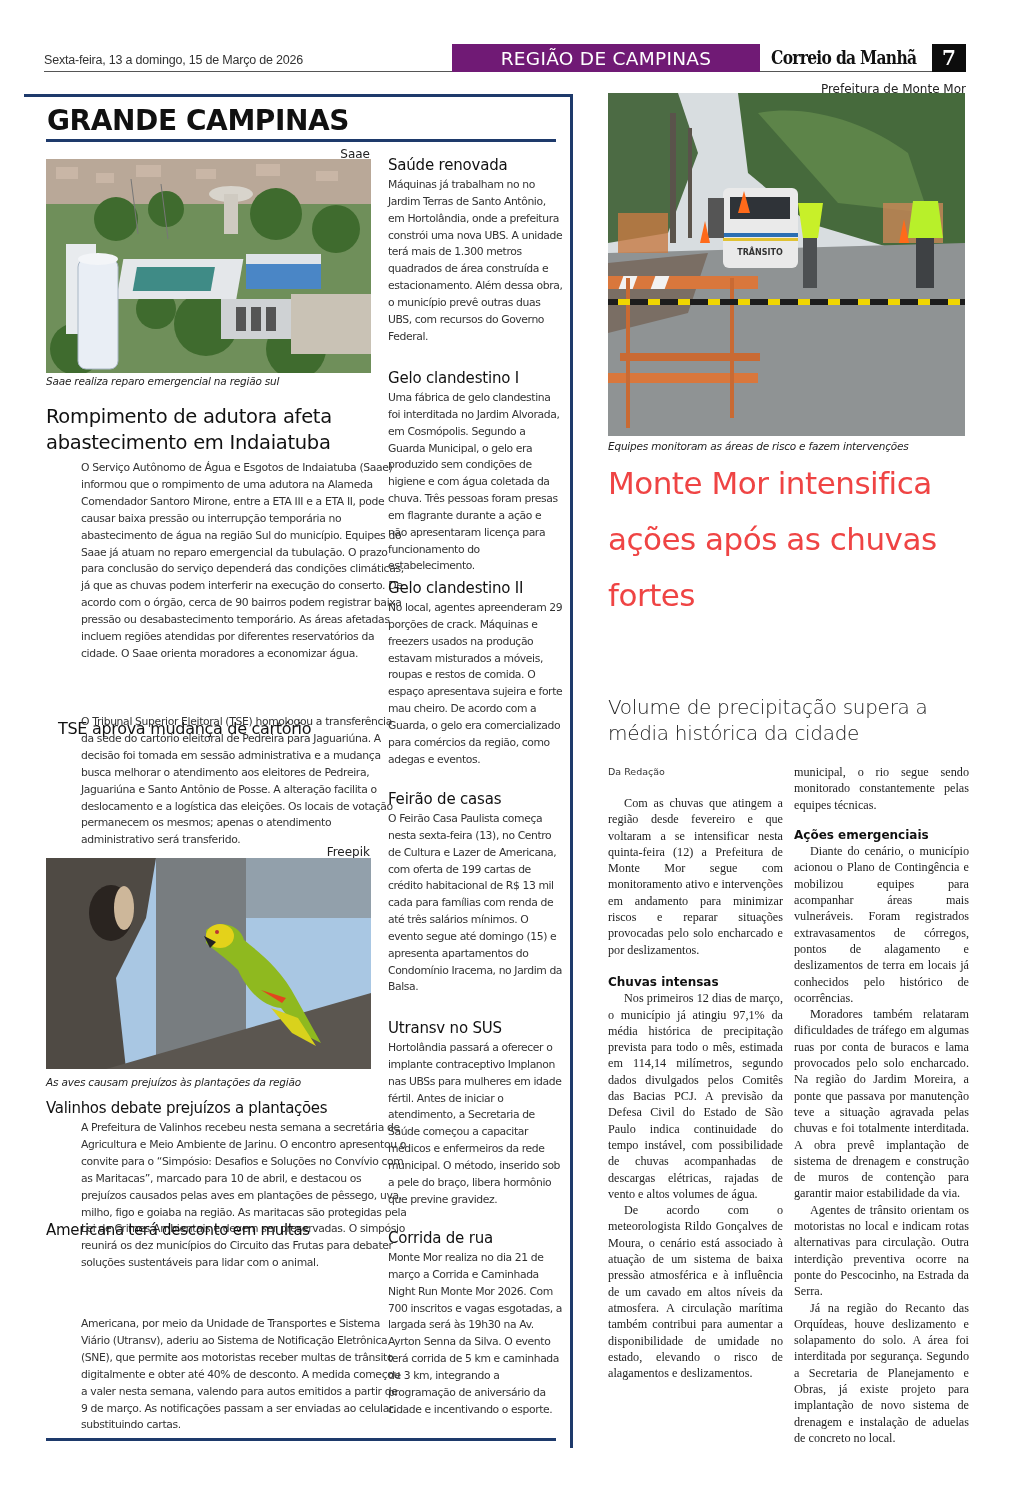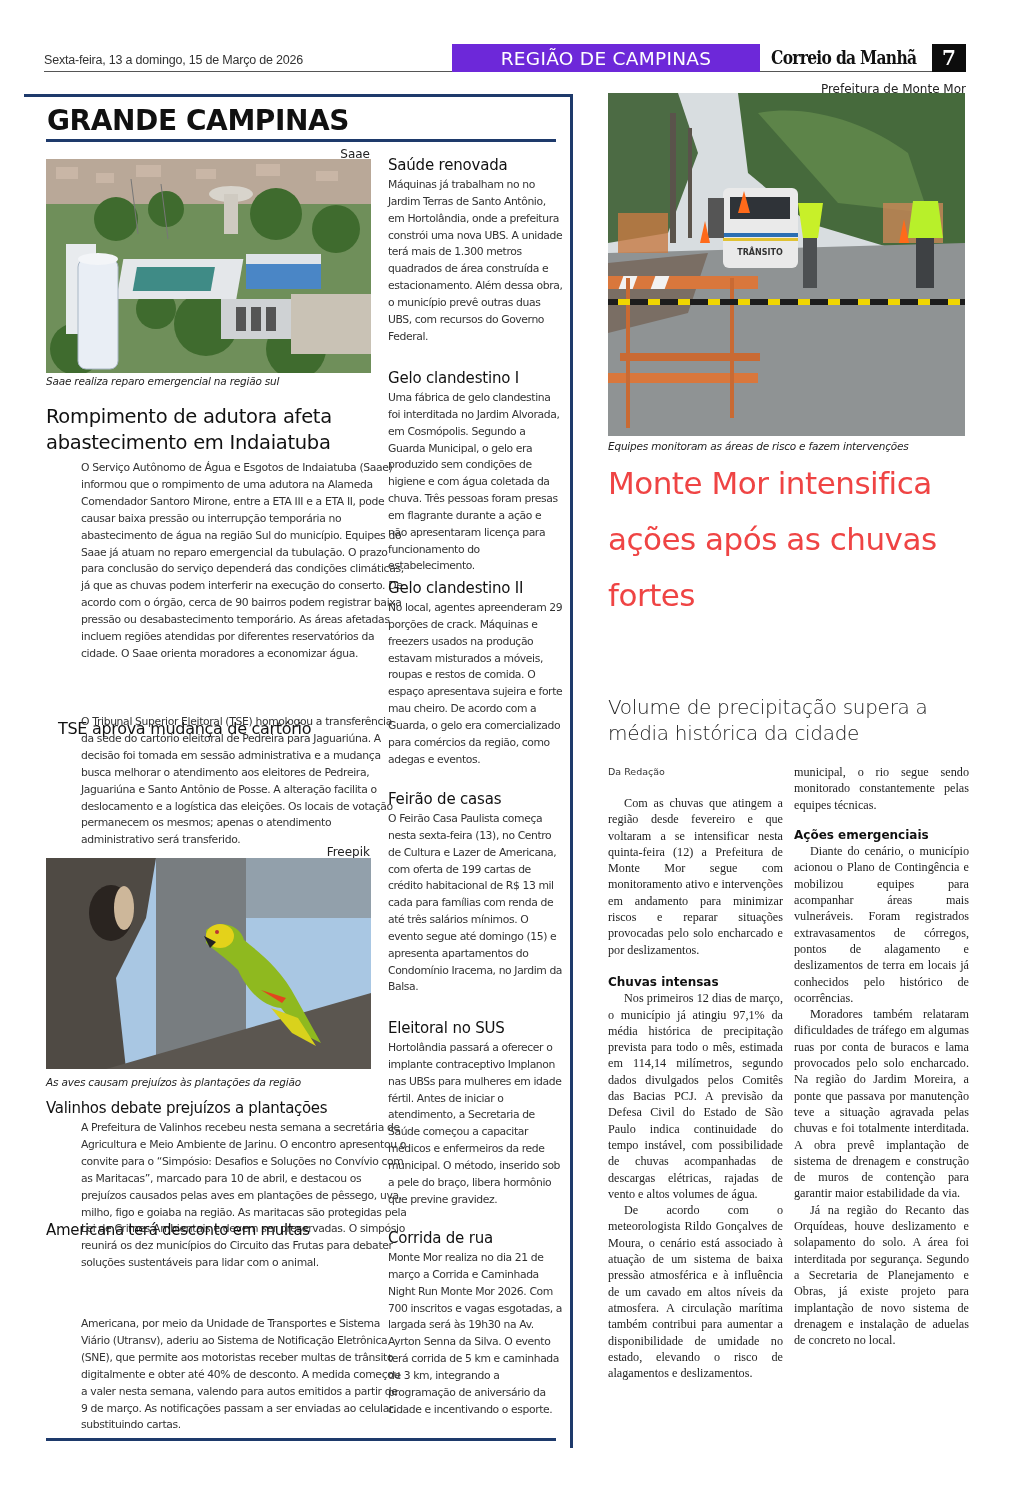"REGIÃO DE CAMPINAS" .mh-section { background: #6d28d9 -> #701a75 }
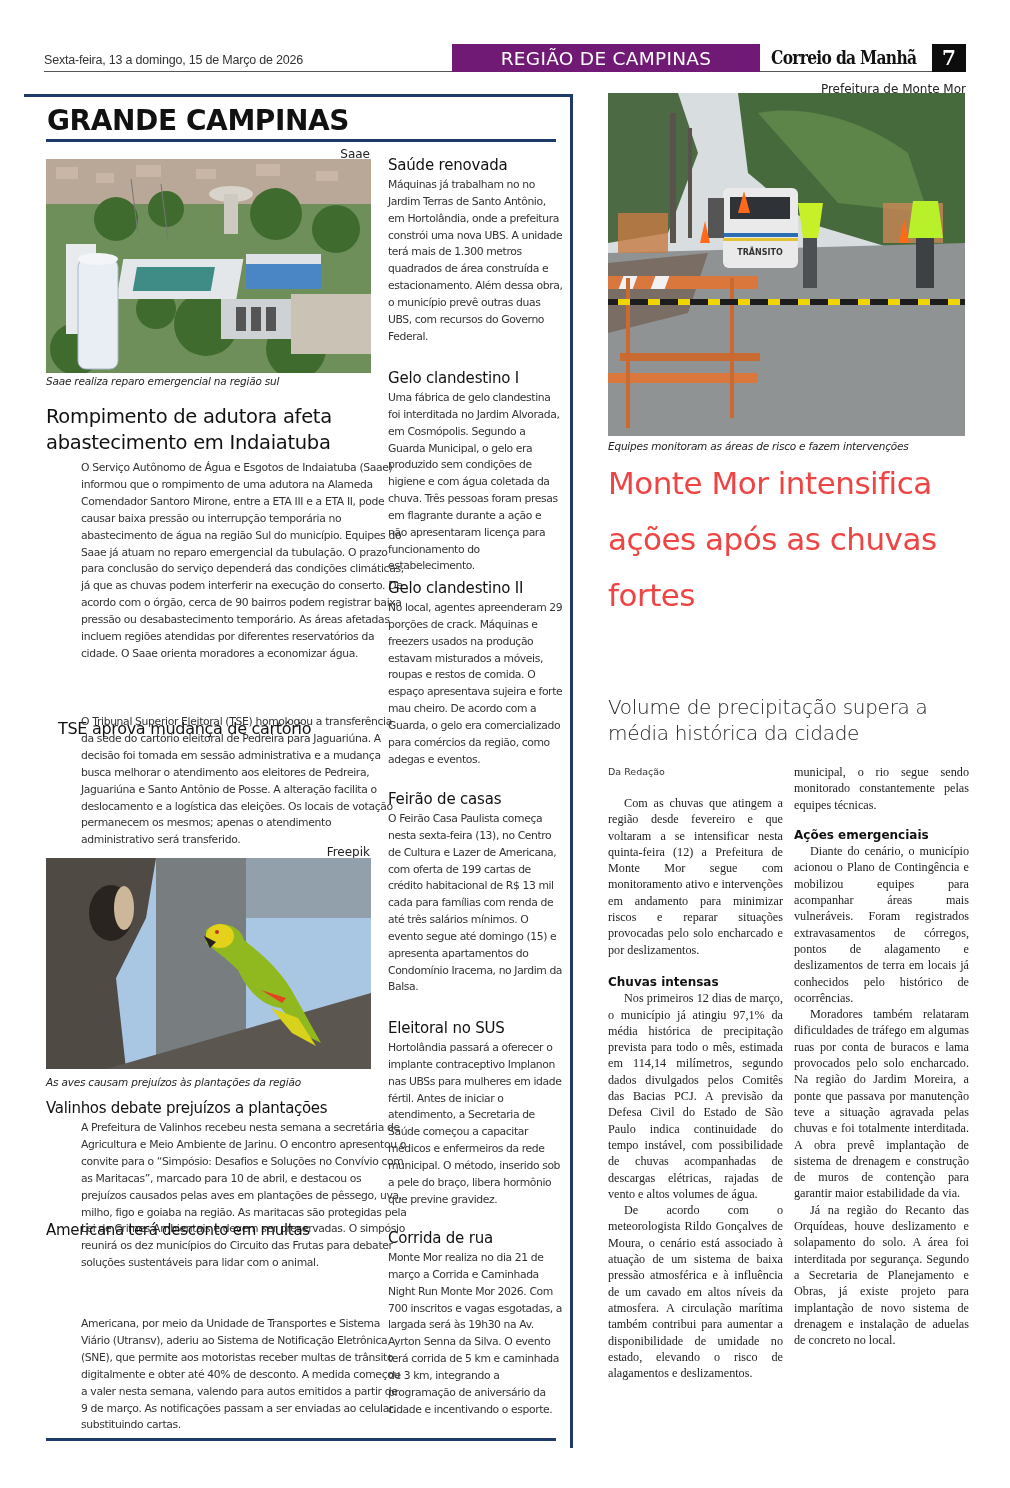"Eleitoral no SUS" h4.h-mid { text: Eleitoral -> Utransv }
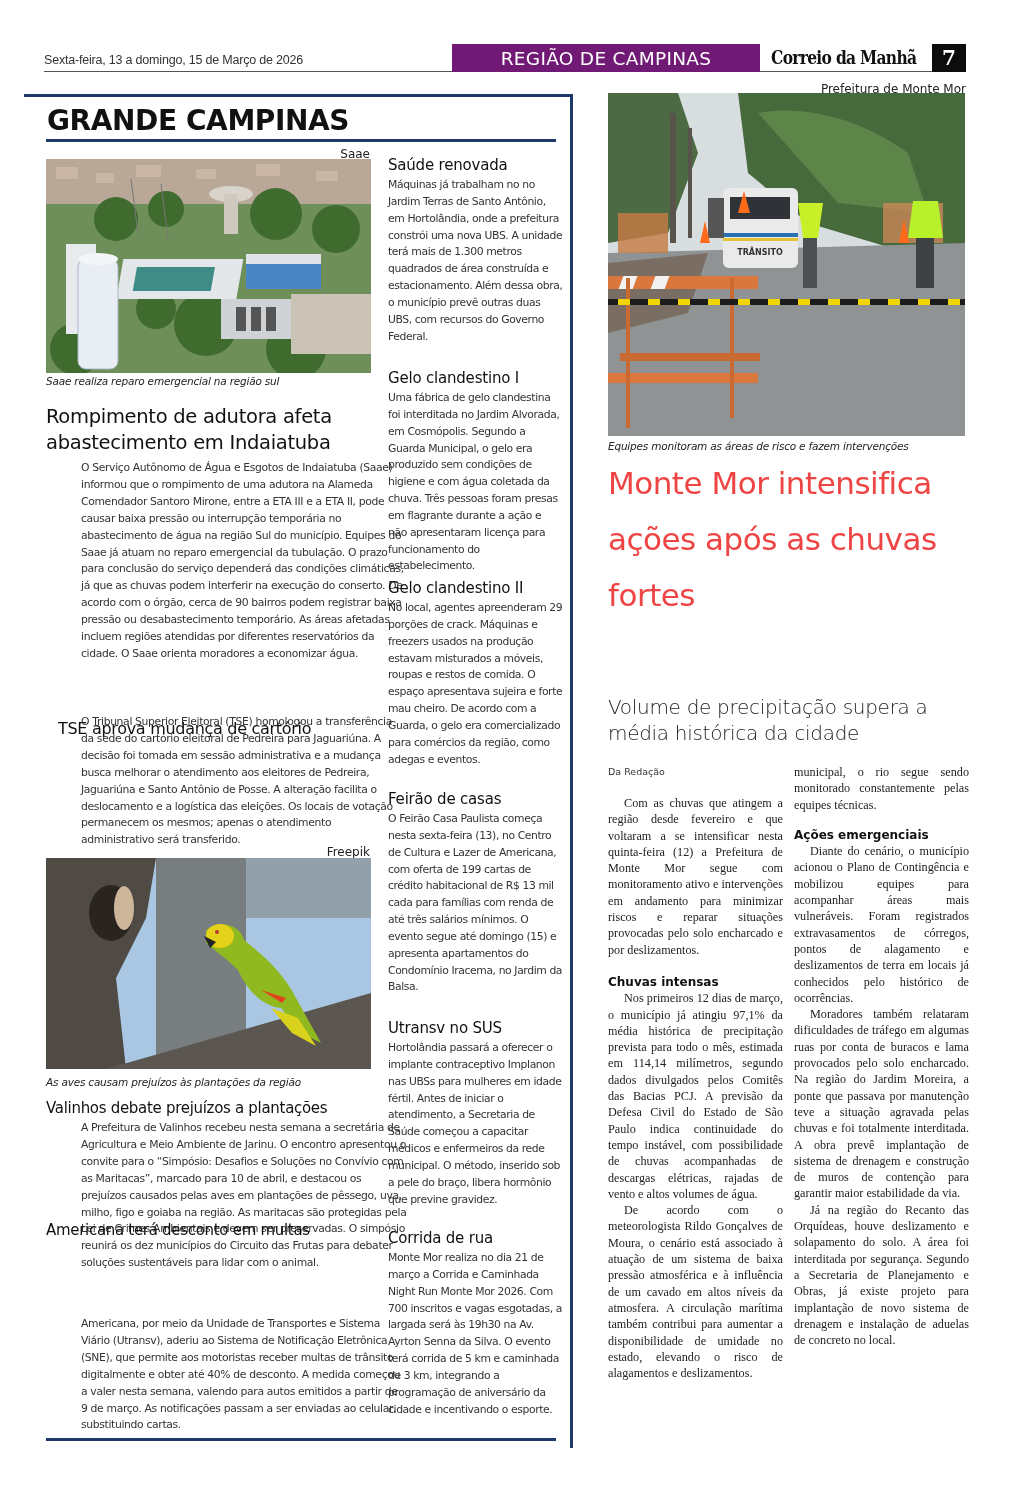"Agentes de trânsito orientam os" p { html: none -> <p>Agentes de trânsito orientam os motoristas no local e indicam rotas alternativas para circulação. Outra interdição preventiva ocorre na ponte do Pescocinho, na Estrada da Serra.</p> }
